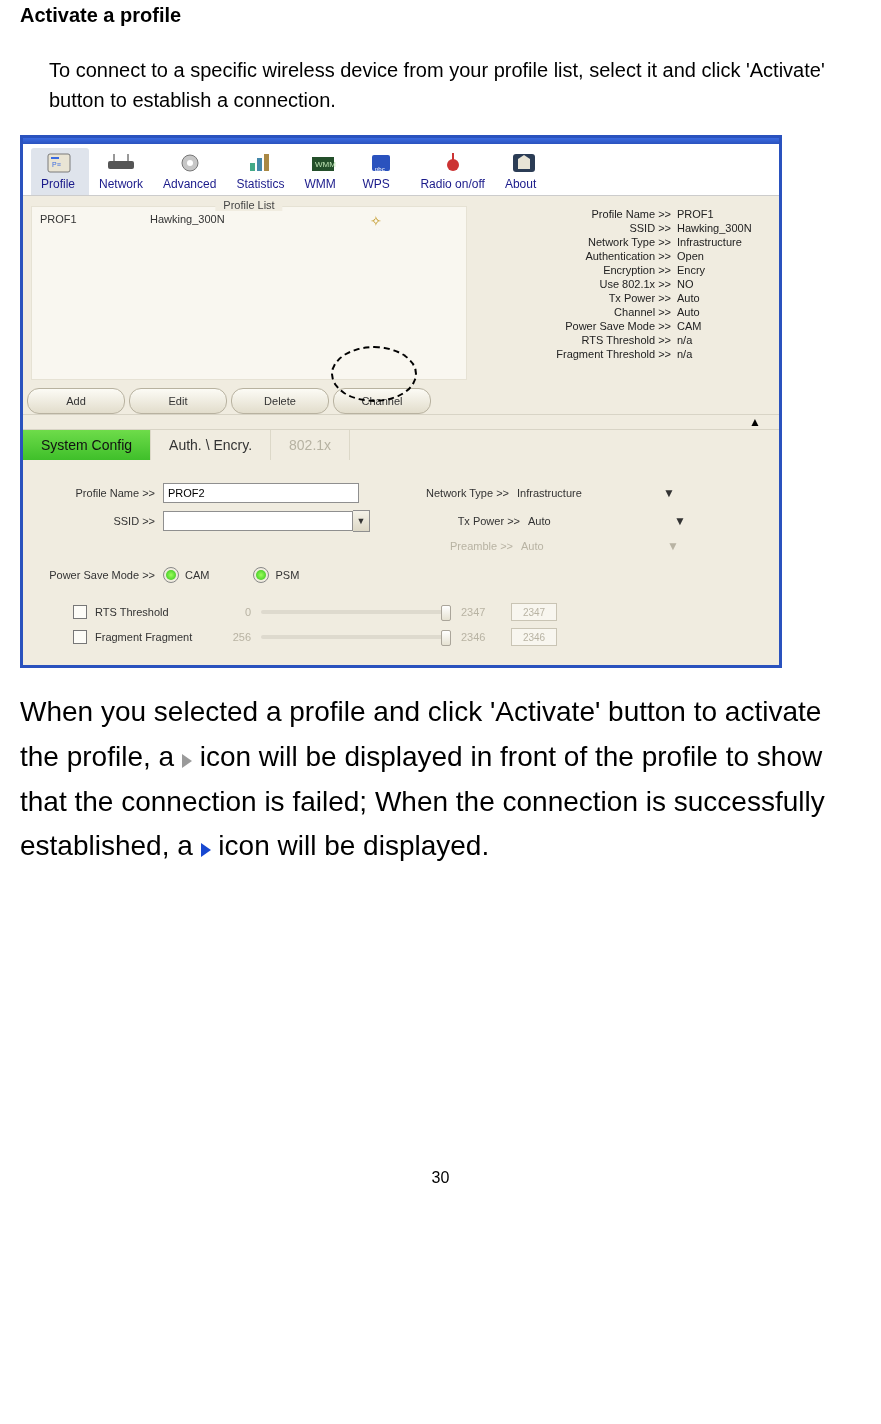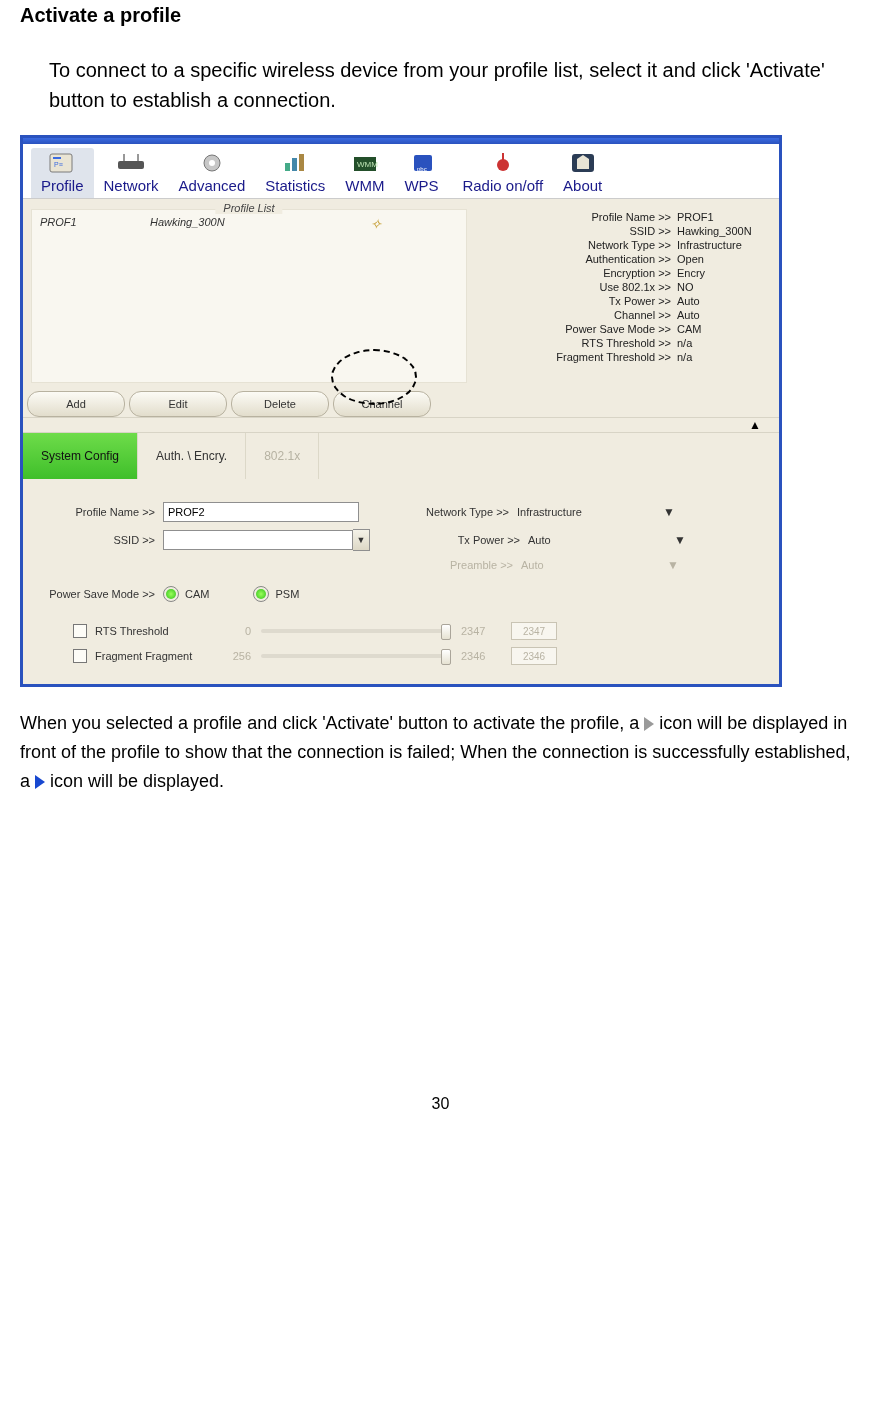"Profile" .tool-label { font-size: 15px -> 12px }
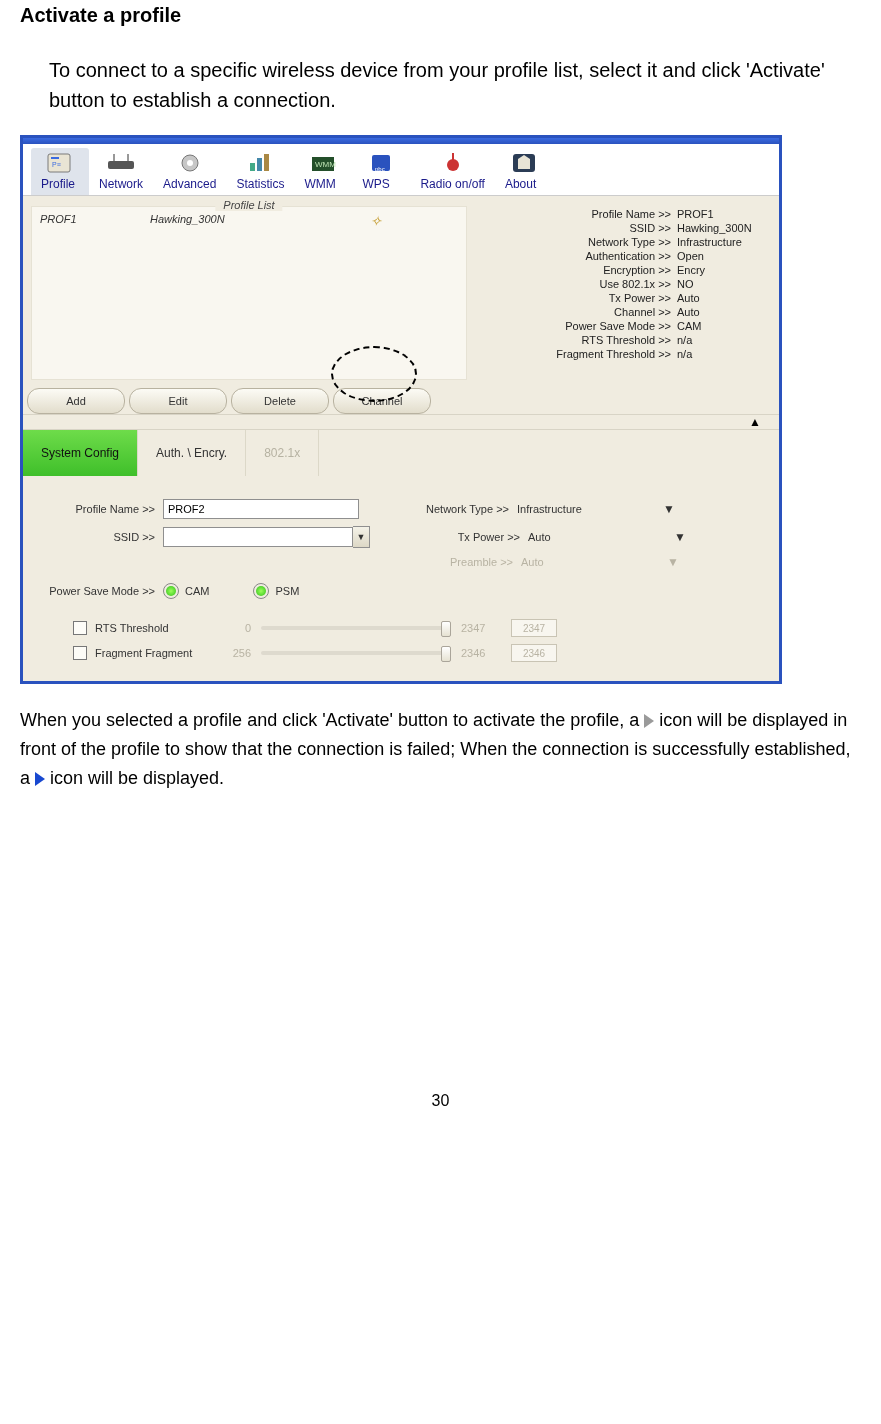"Profile List" .profile-list-box { font-style: italic -> none }
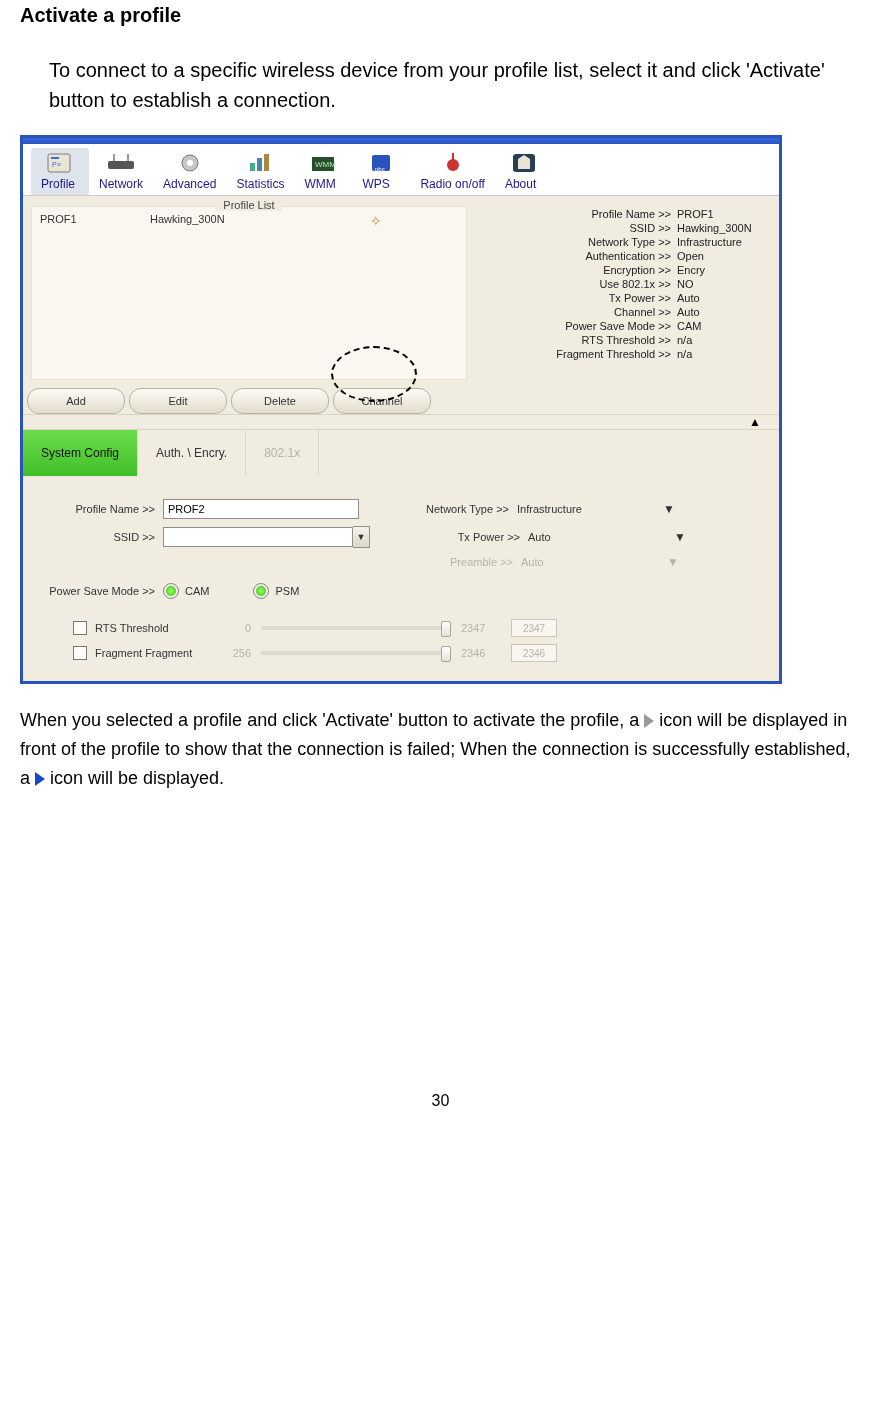"System Config" .tab2 { font-size: 12px -> 14px; padding: 12px 18px -> 4px 18px }
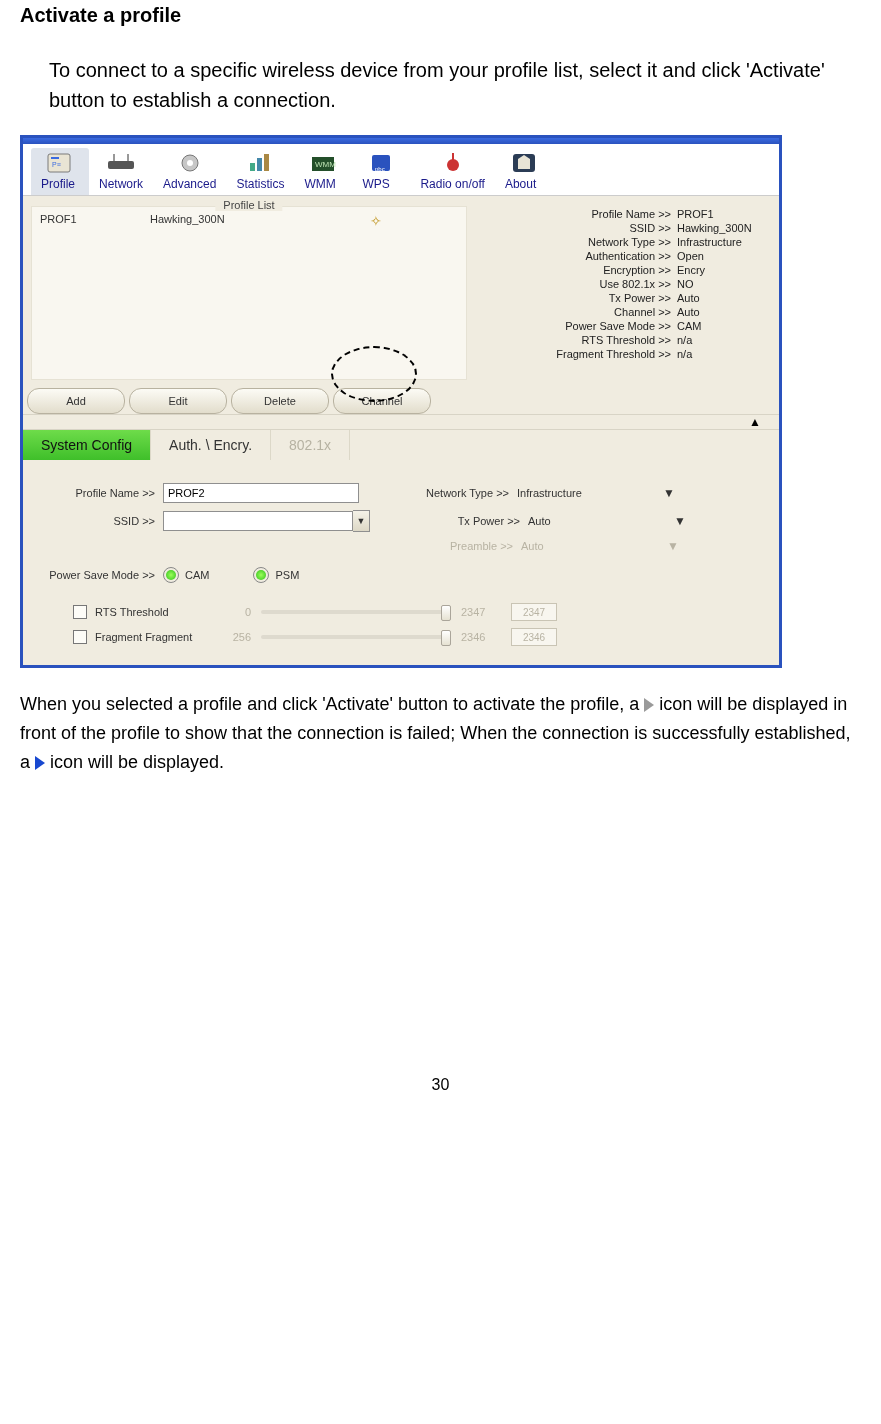"When you selected a profile" .para2 { font-size: 18px -> 28px }
